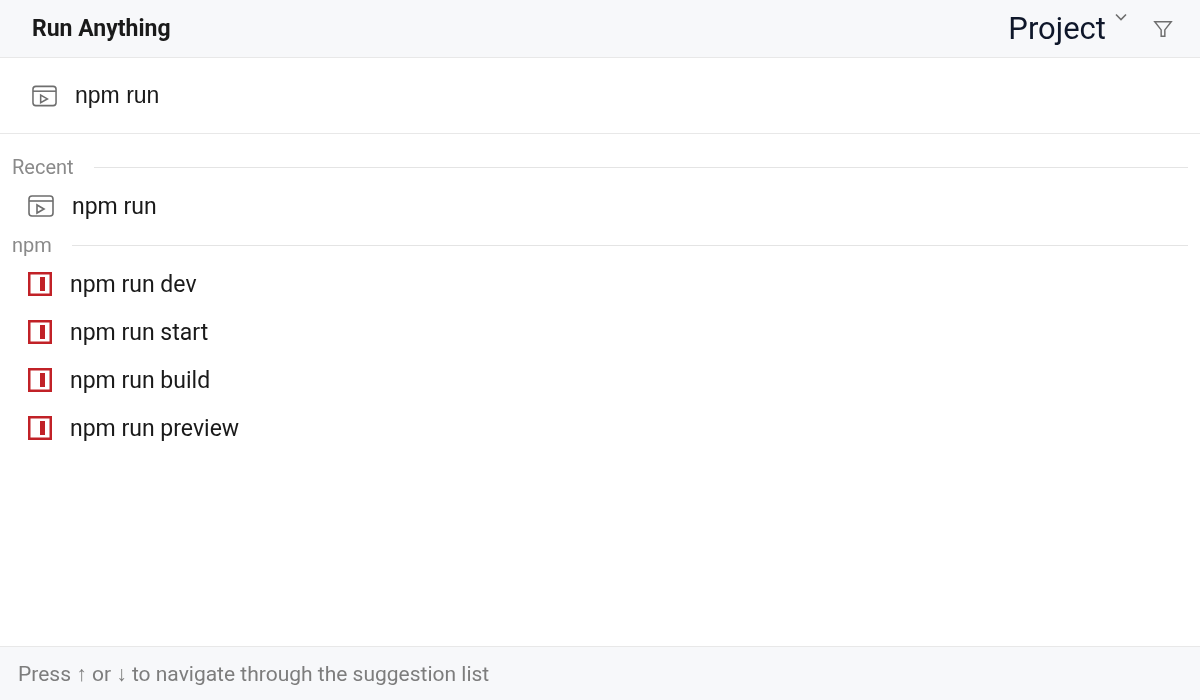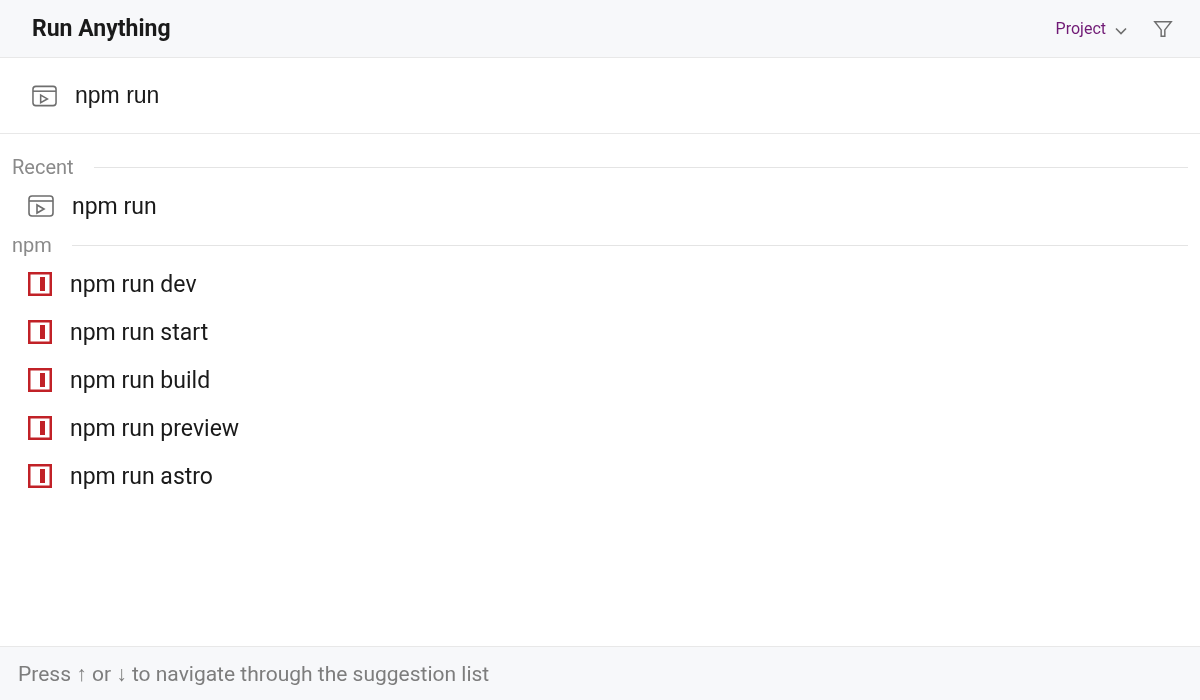"Project" .scope-selector { align-items: flex-end -> flex-start; color: #701a75 -> #0f172a; font-size: 16px -> 31px }
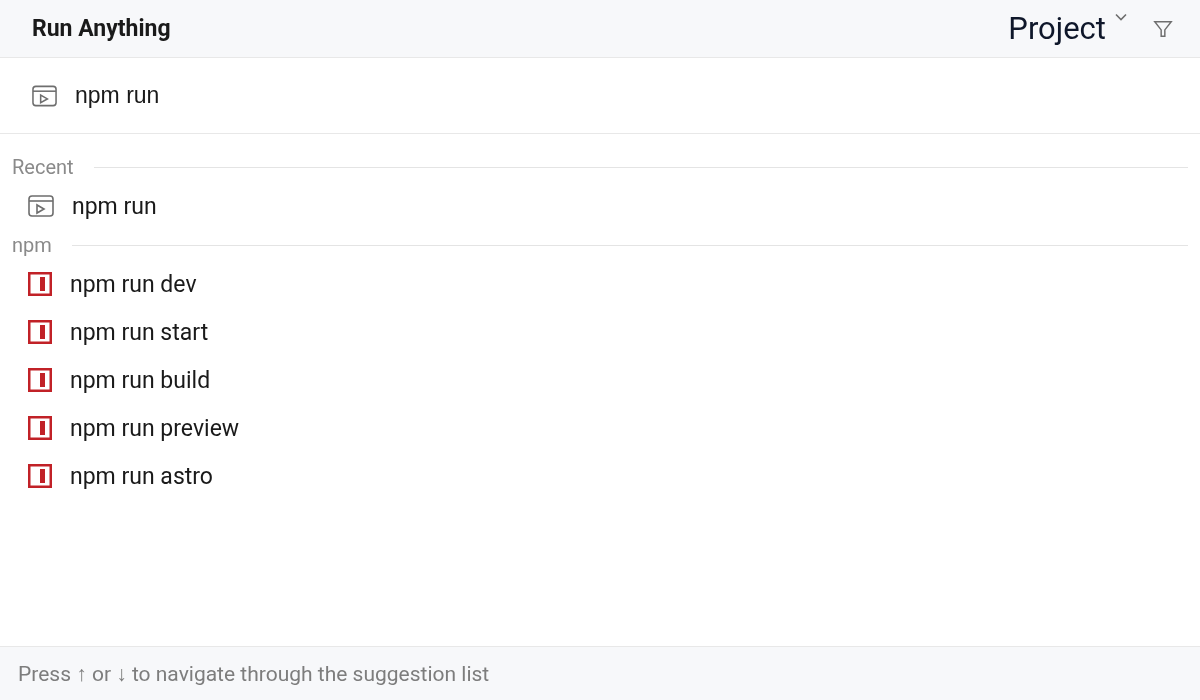"npm run astro" div.list-item { html: <div> <svg> <rect></rect> <rect></rect> </svg> <span>npm run astro</span> </div> -> none }
